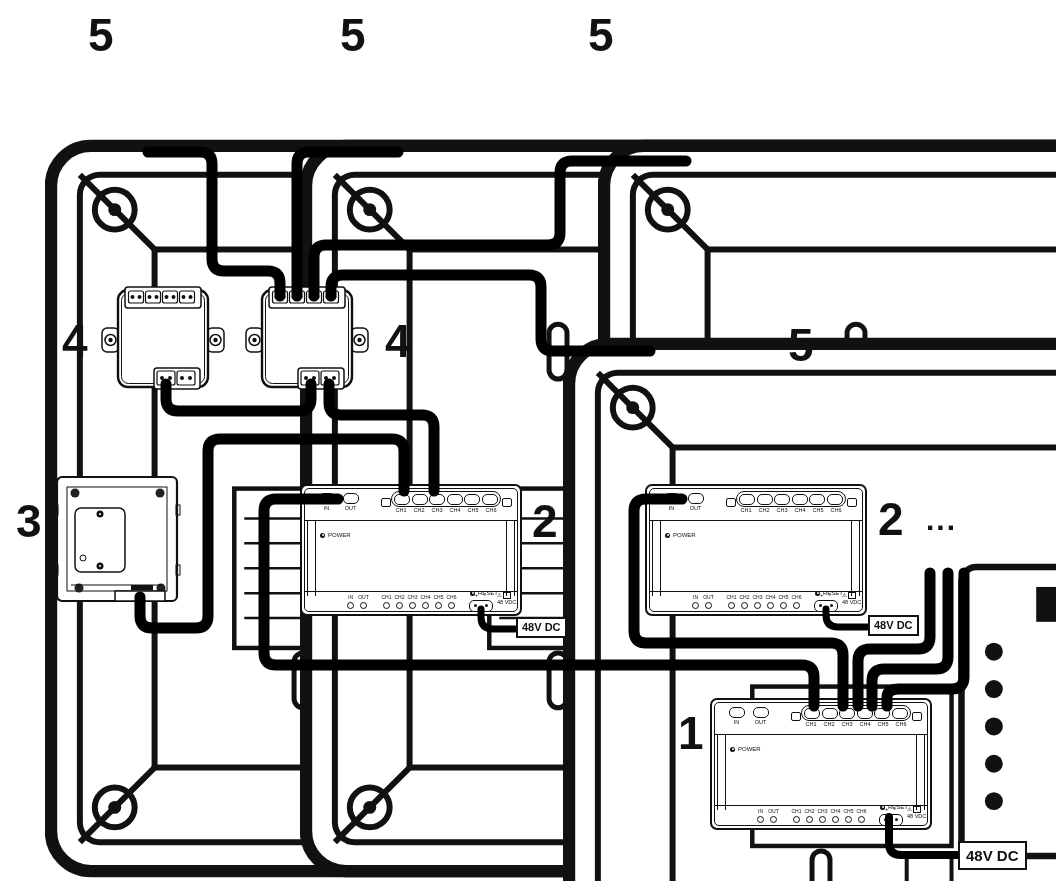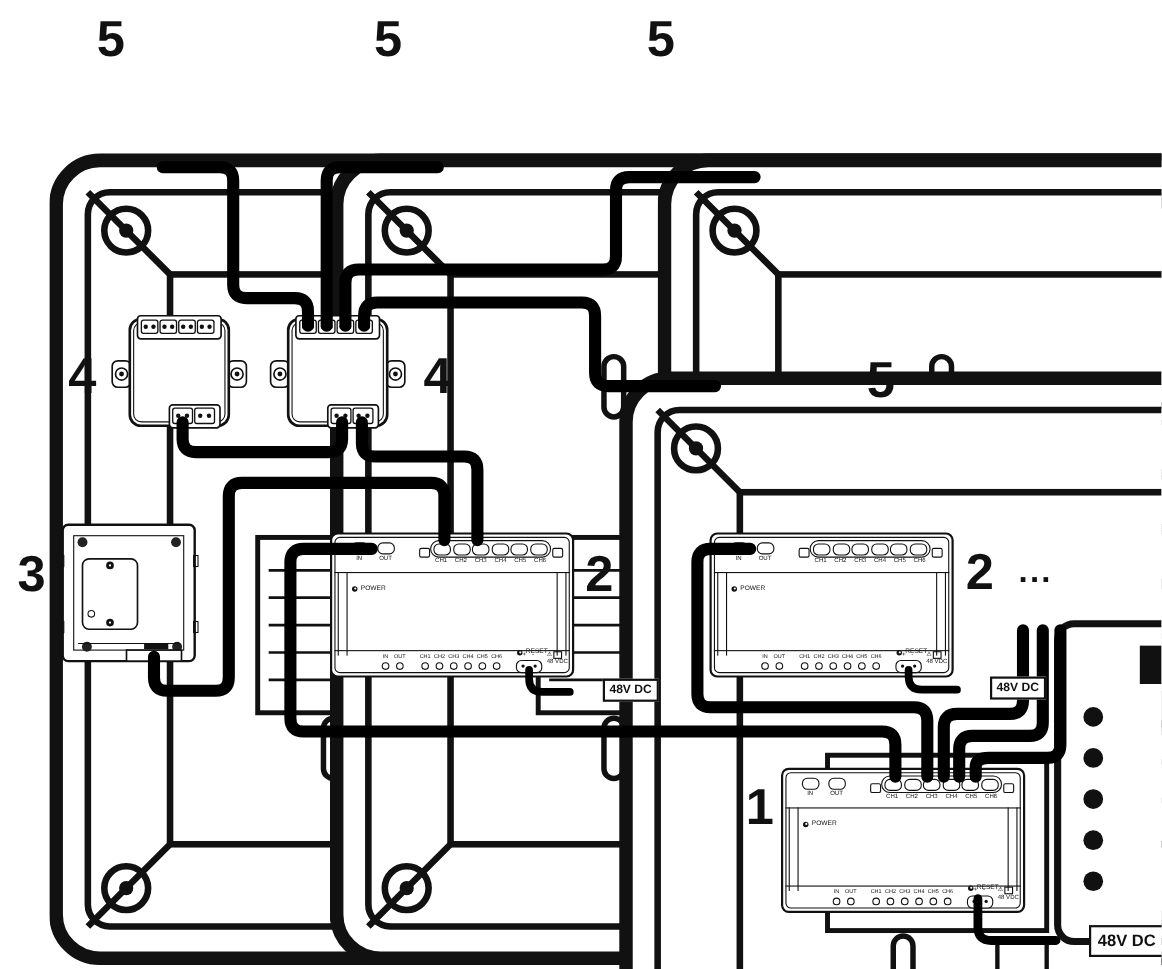"48V DC" .psu { margin-left: 32px -> none }
